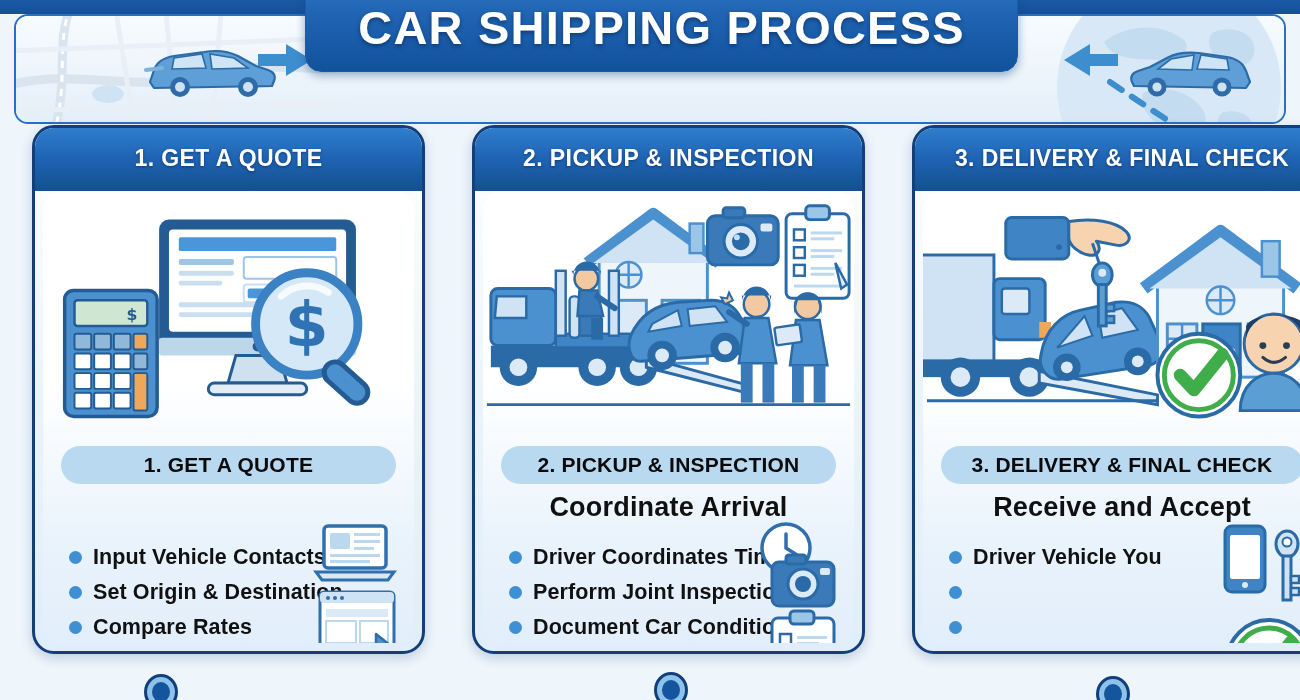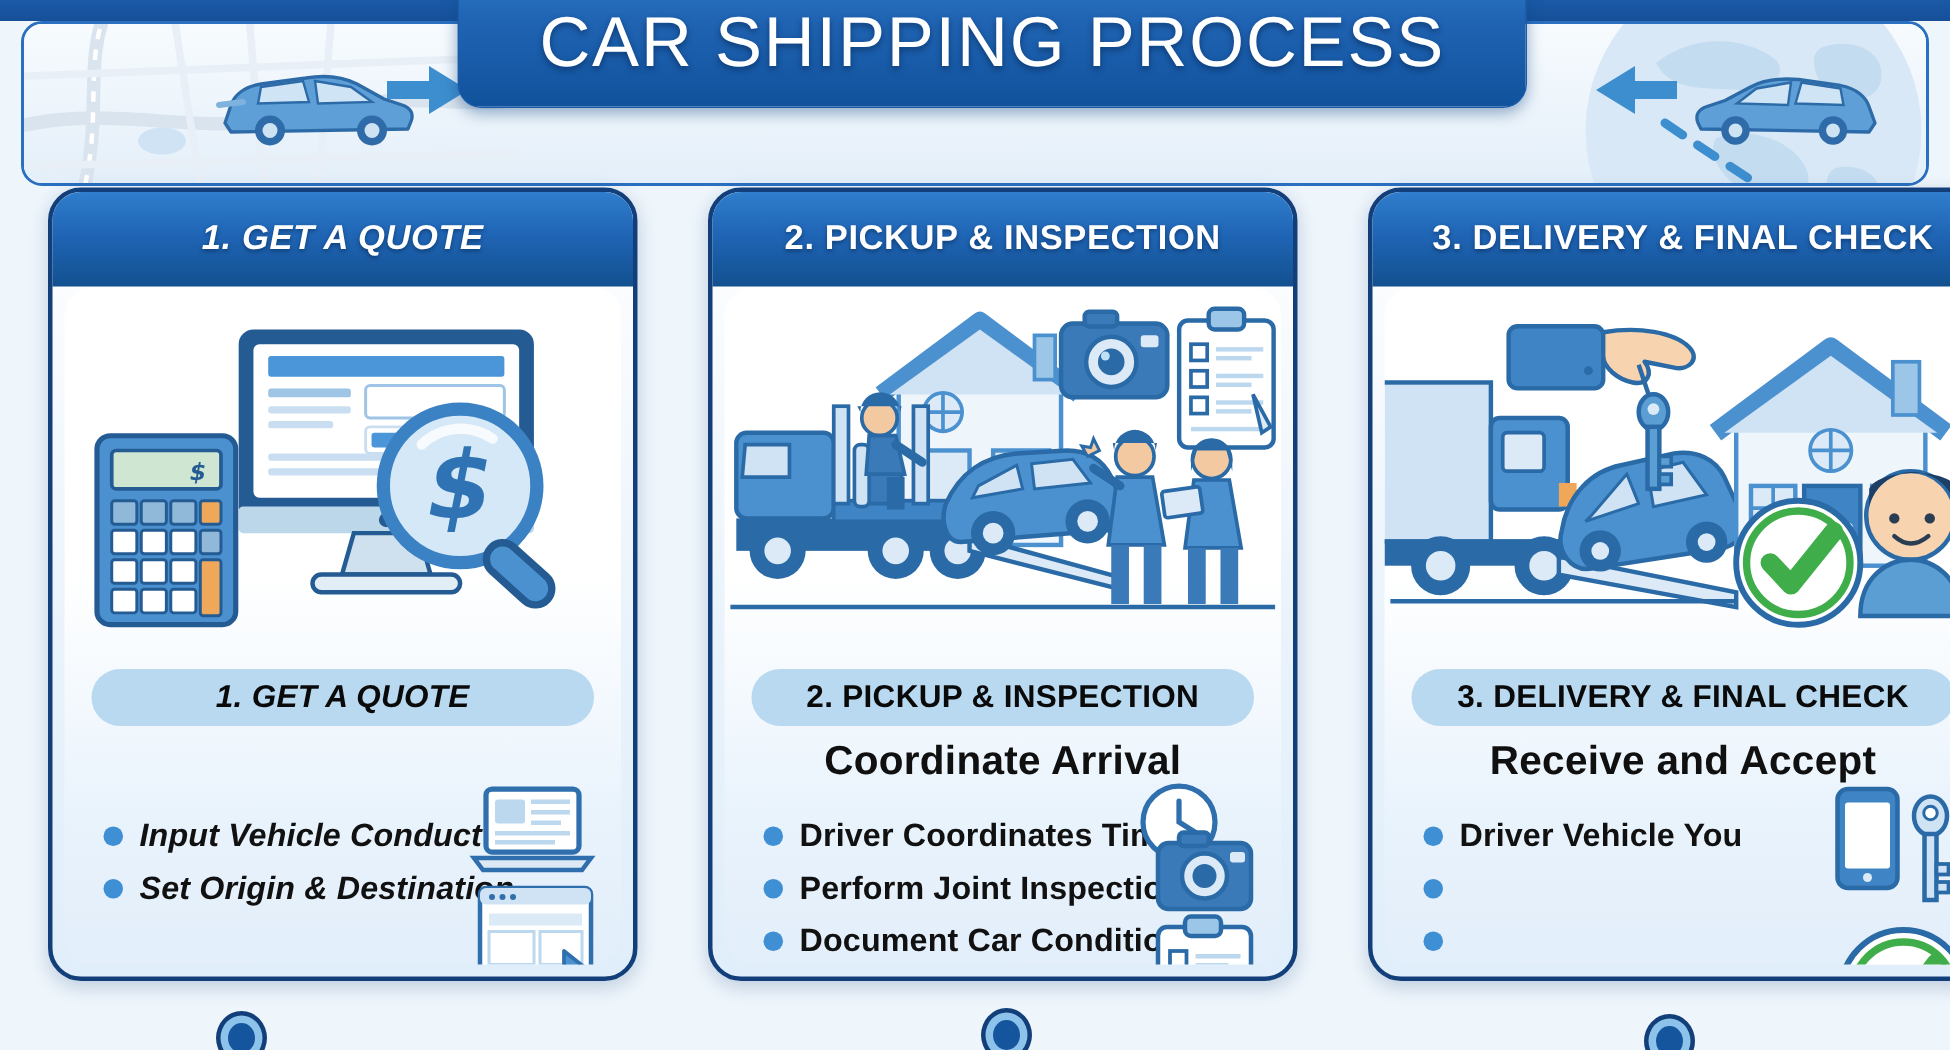"CAR SHIPPING PROCESS" .title-text { font-weight: normal -> bold }
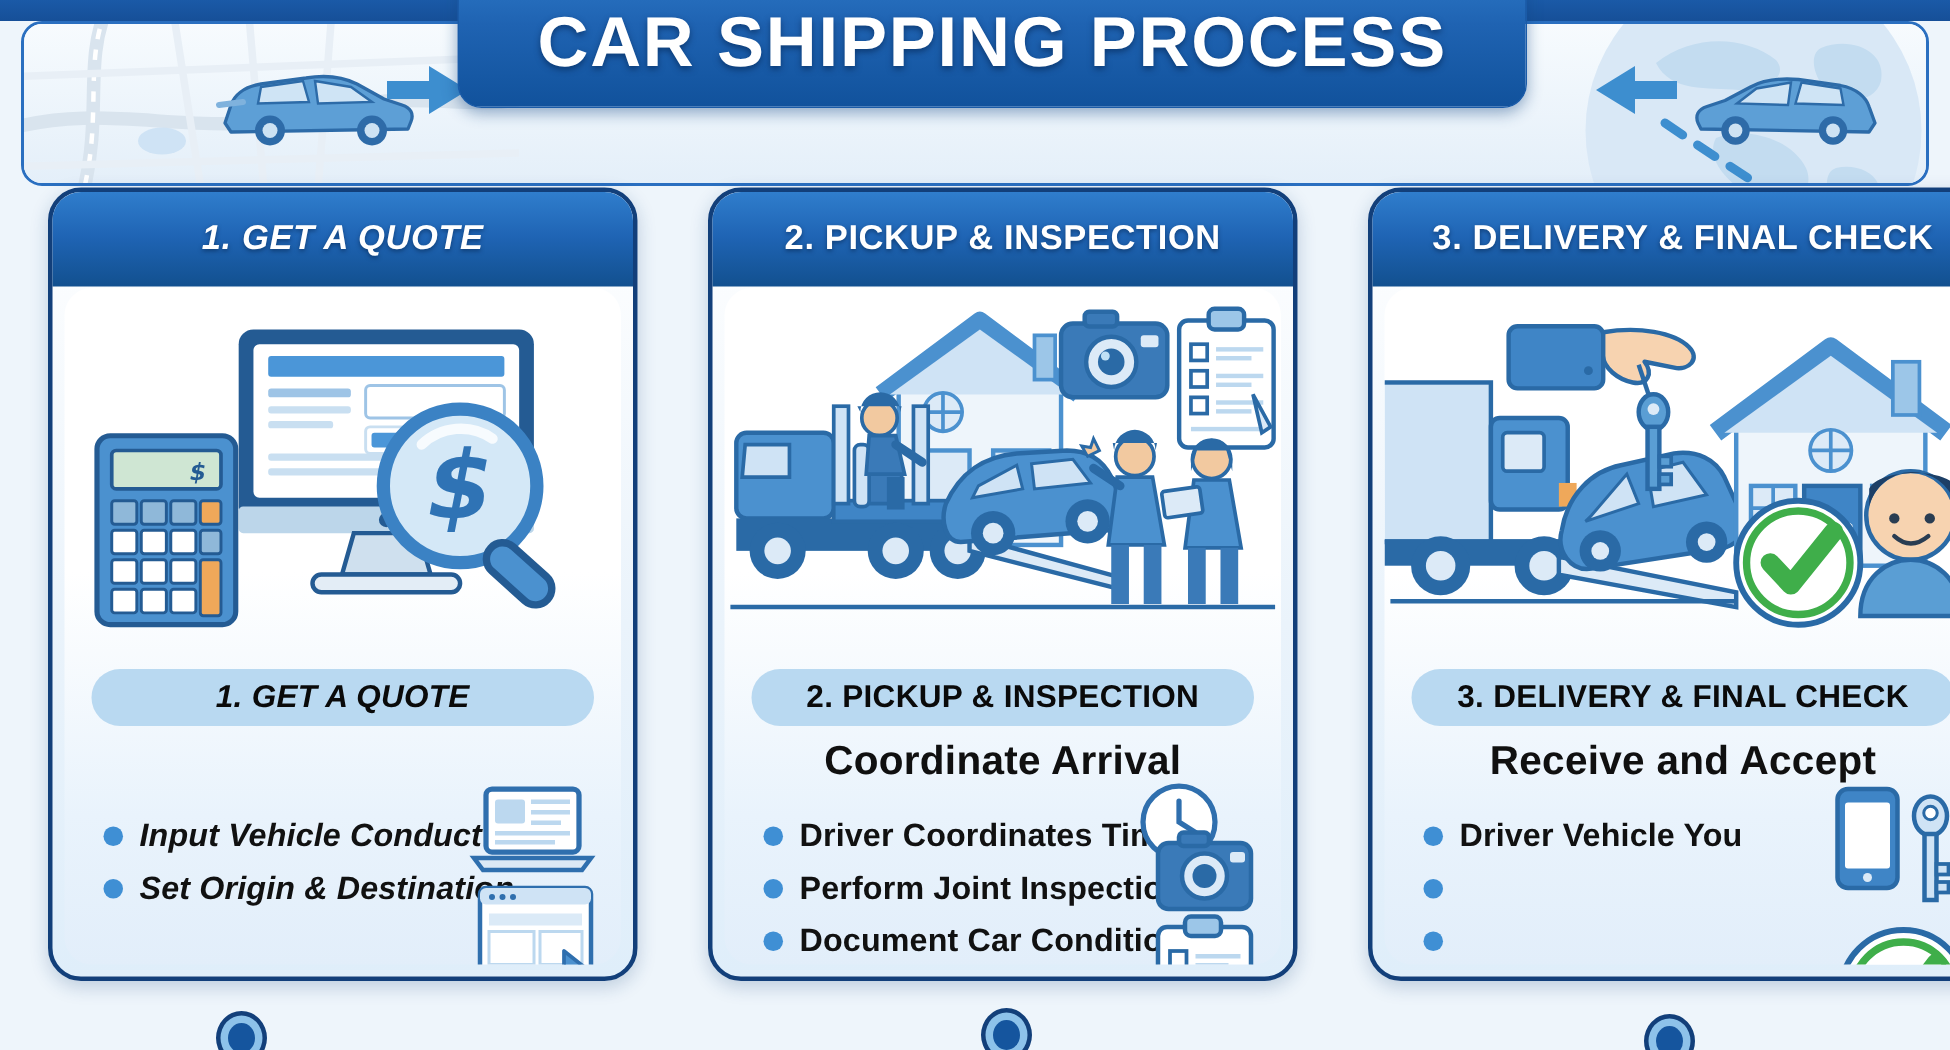"1. GET A QUOTE" .card.c1 { font-style: italic -> none }
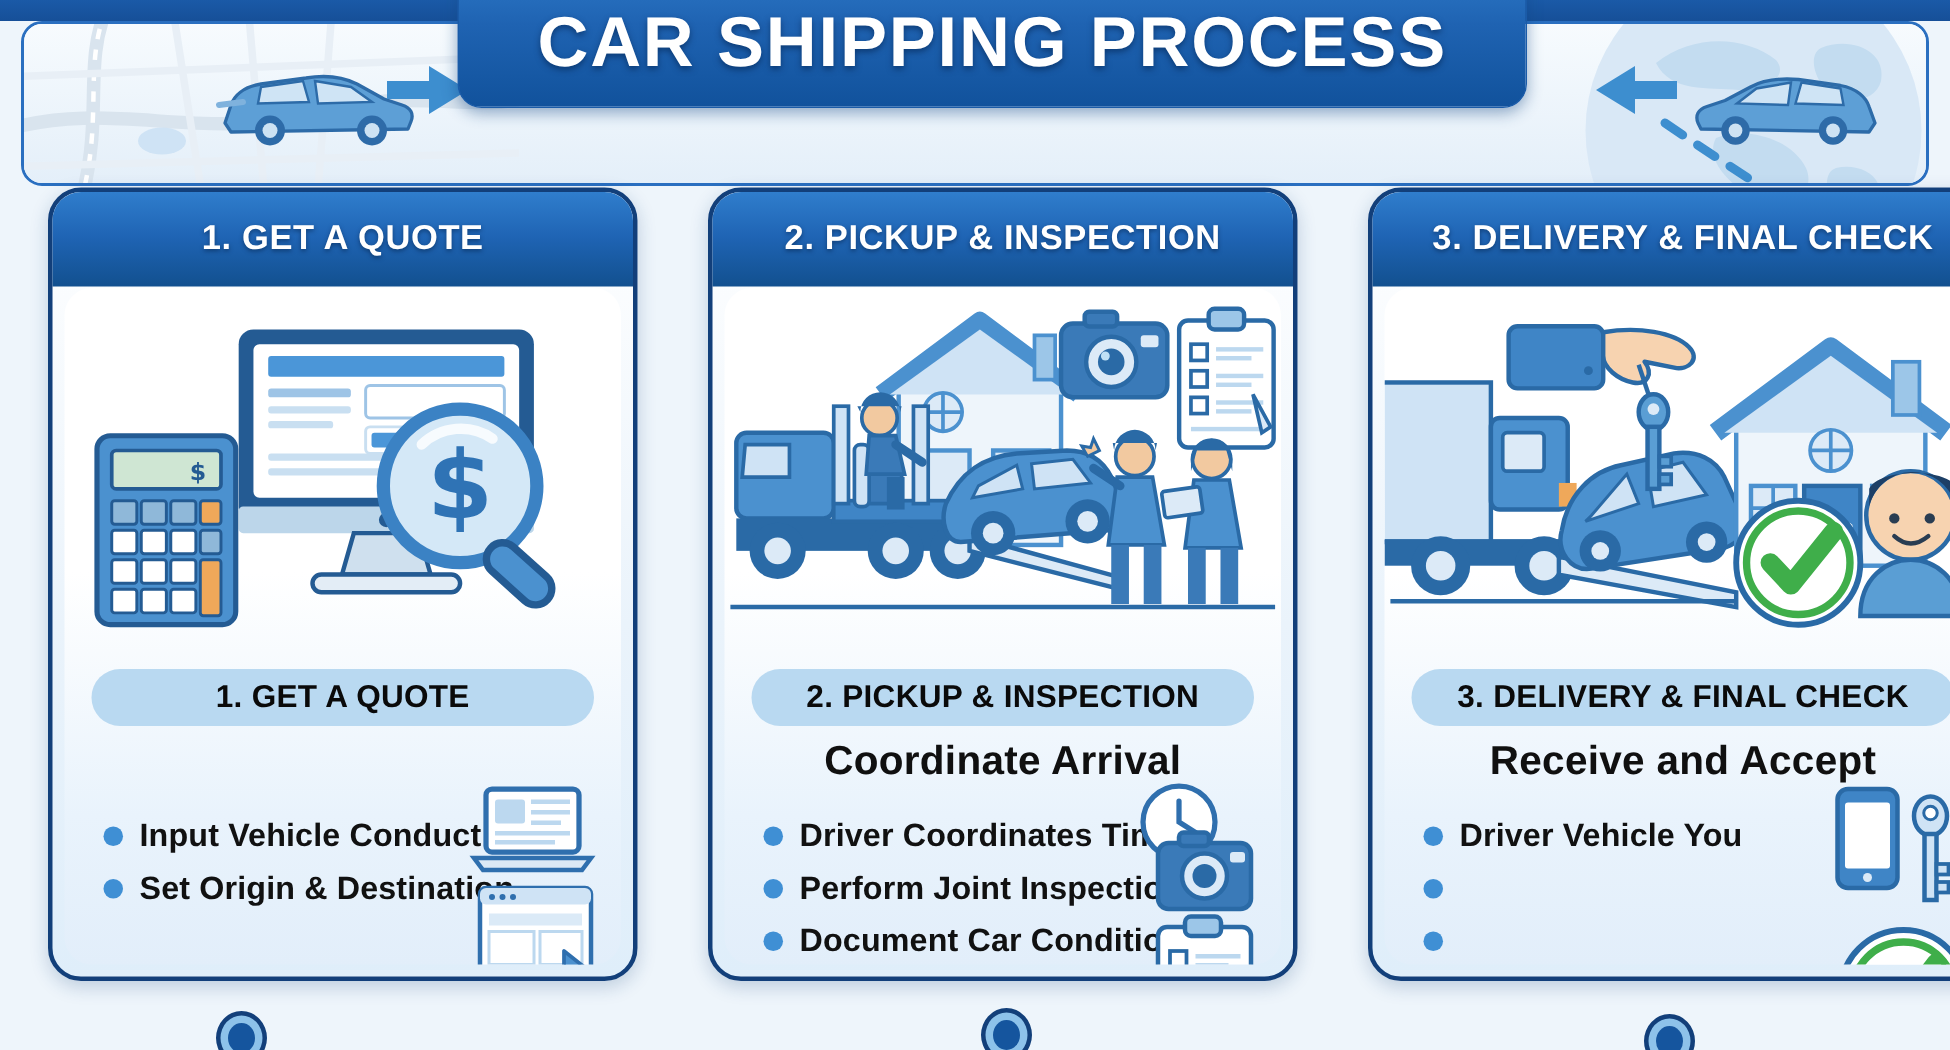"Input Vehicle Conduct" span { text: Conduct -> Contacts }
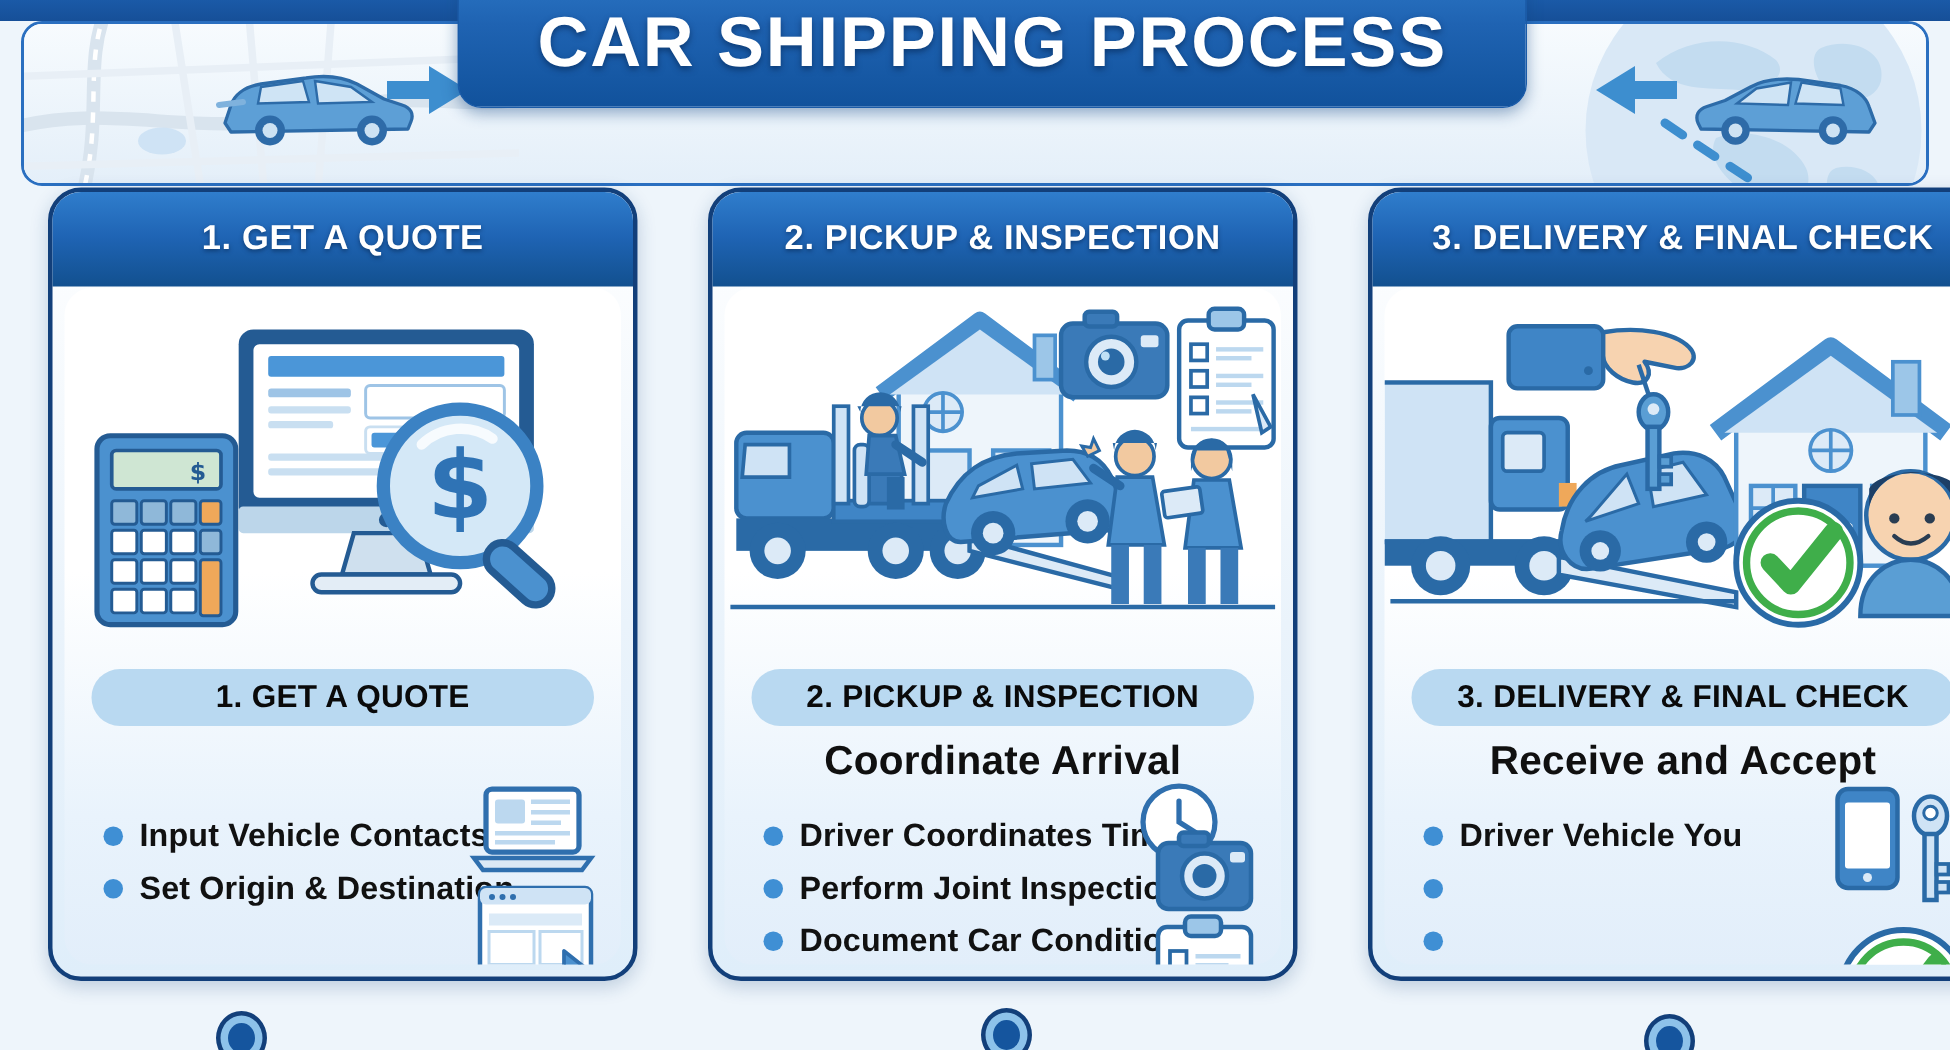"Compare Rates" li { html: none -> <li> <span></span> <span>Compare Rates</span> </li> }
